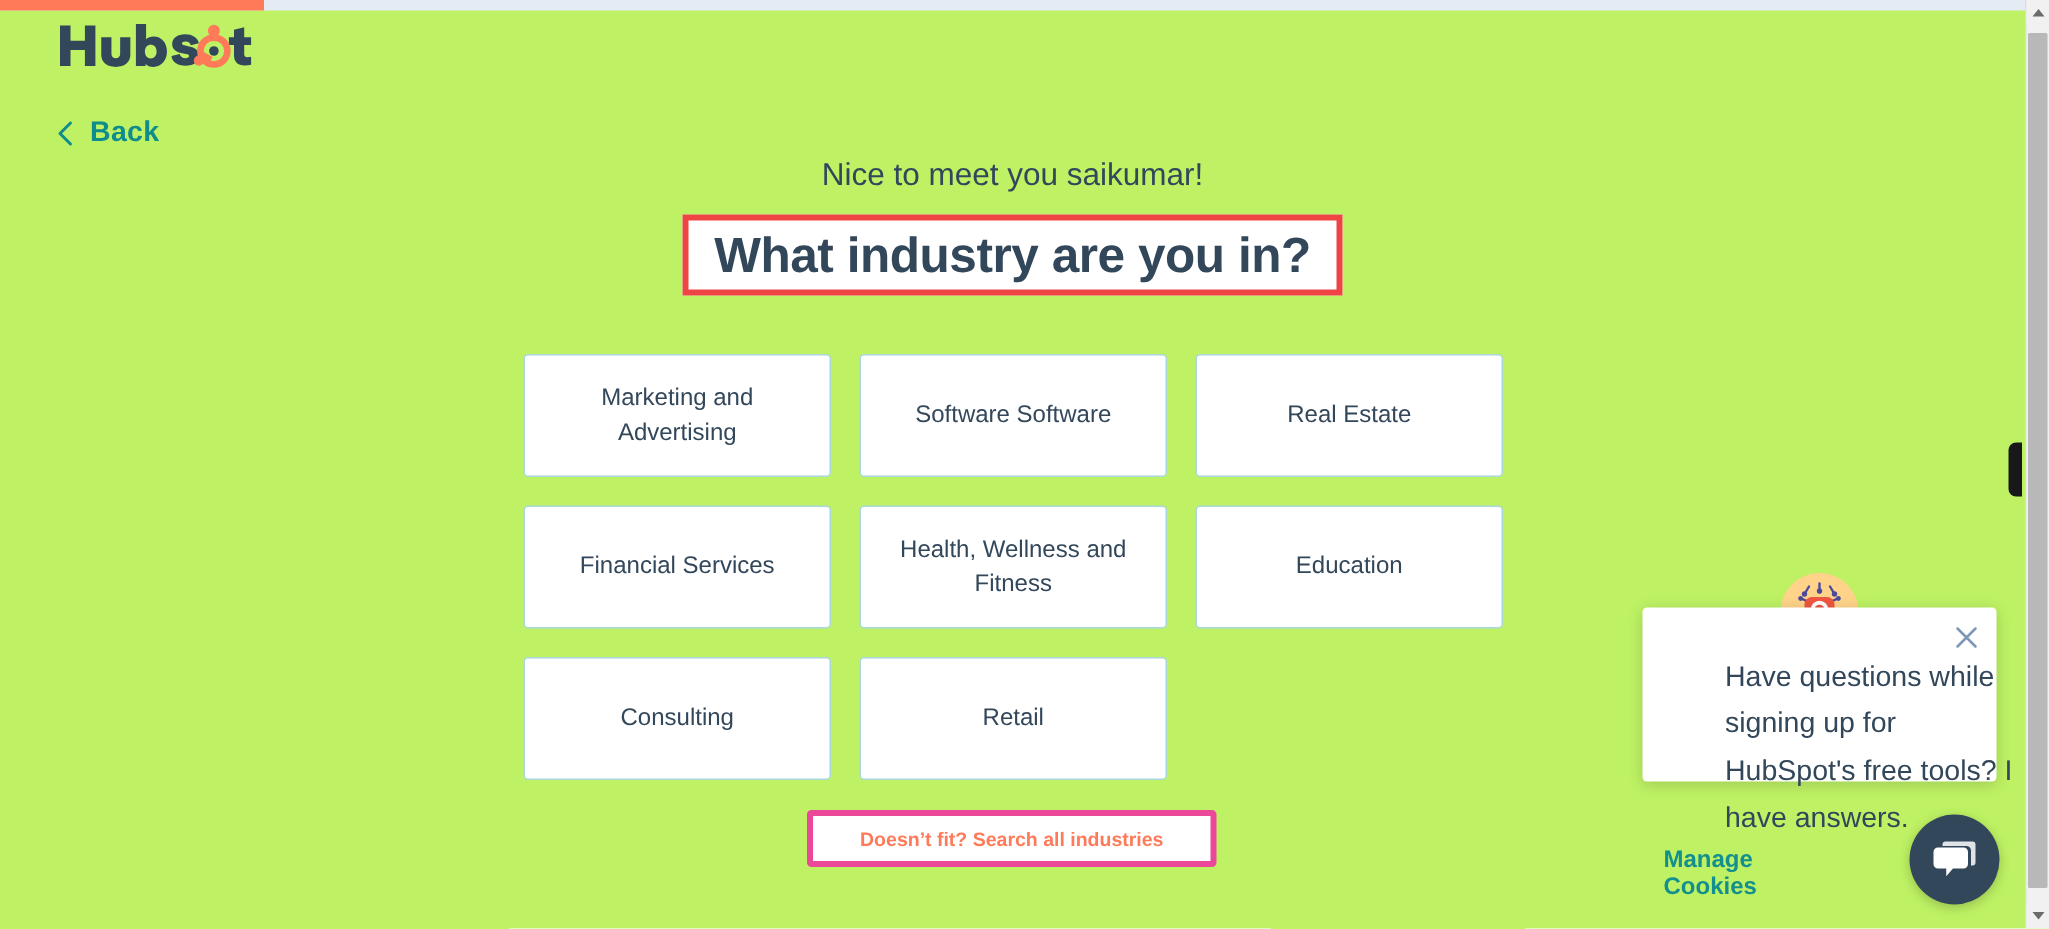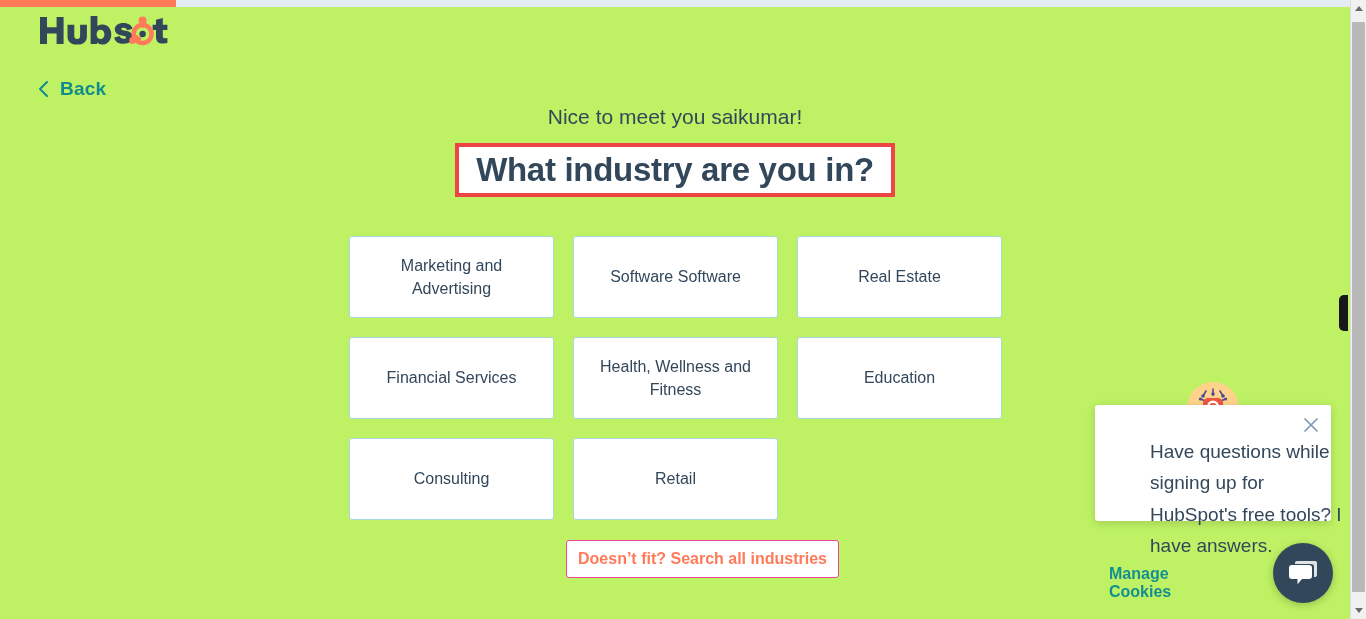"Doesn’t fit? Search all industries" .search-all { border: 1px solid #ec4899 -> 4px solid #ec4899; font-size: 16px -> 13px; margin-left: 28px -> none }
